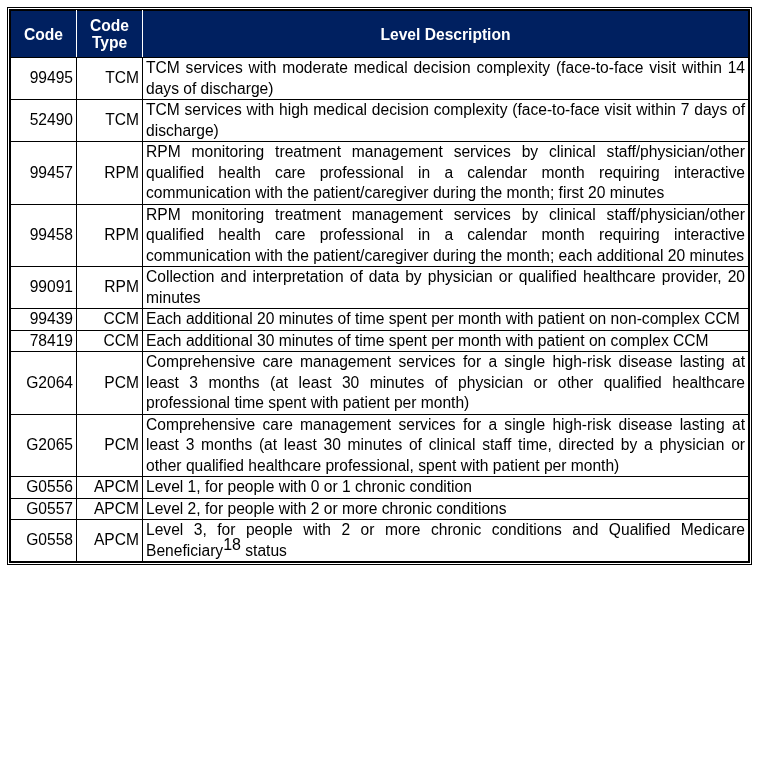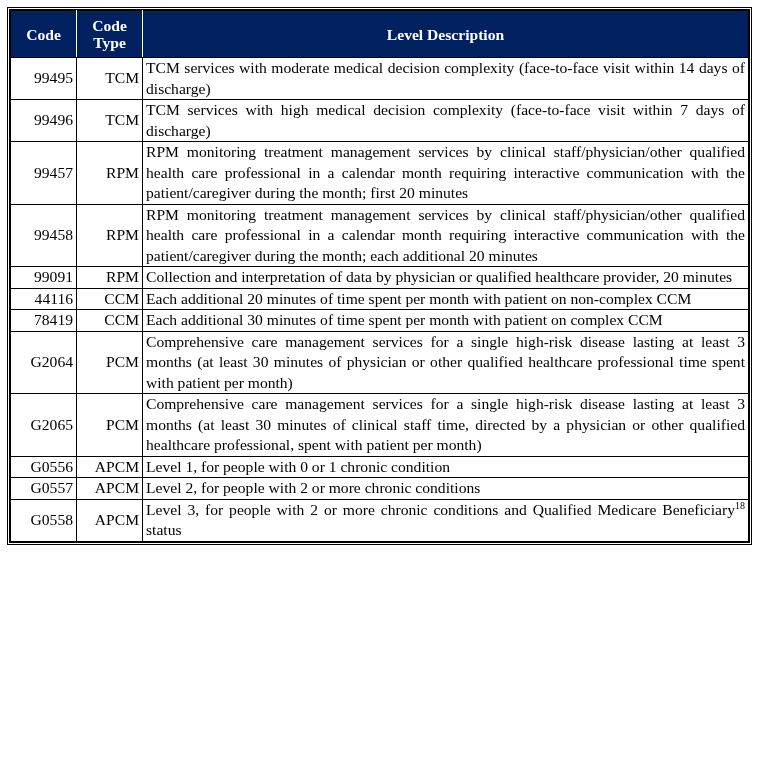"Code" table { font-family: Liberation Serif, serif -> Liberation Sans, sans-serif }
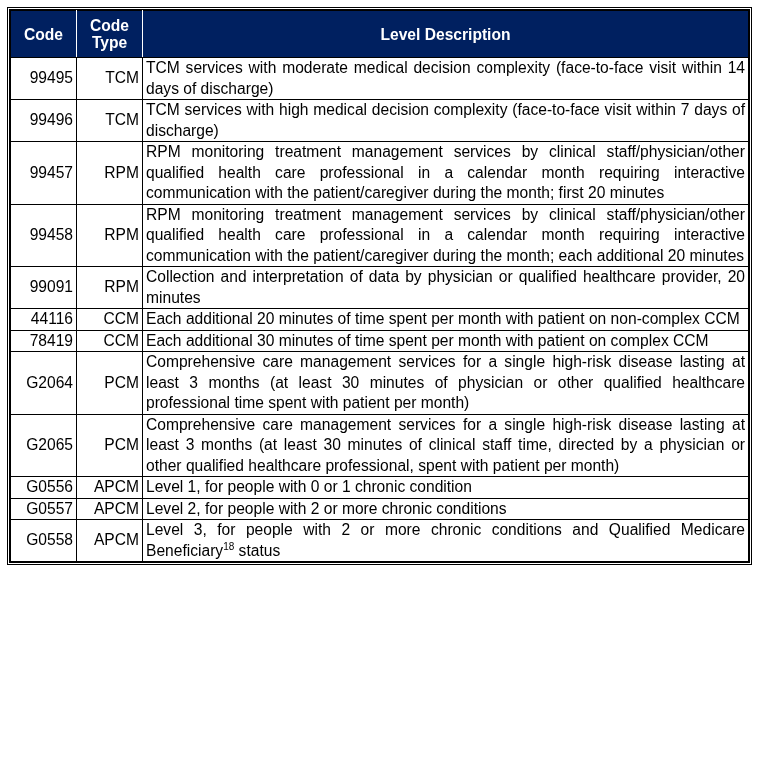"99496" td.code { text: 99496 -> 52490 }
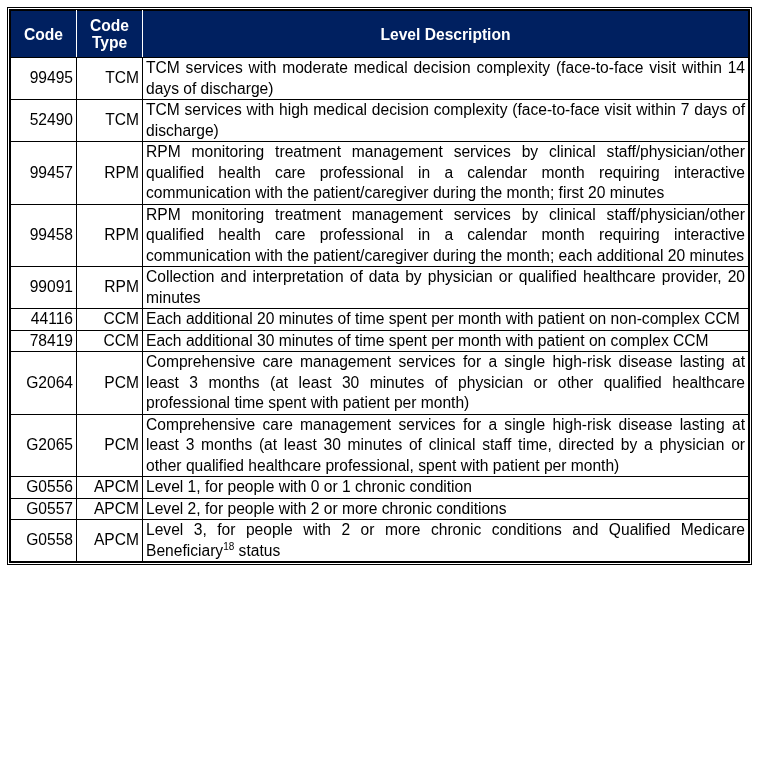"44116" td.code { text: 44116 -> 99439 }
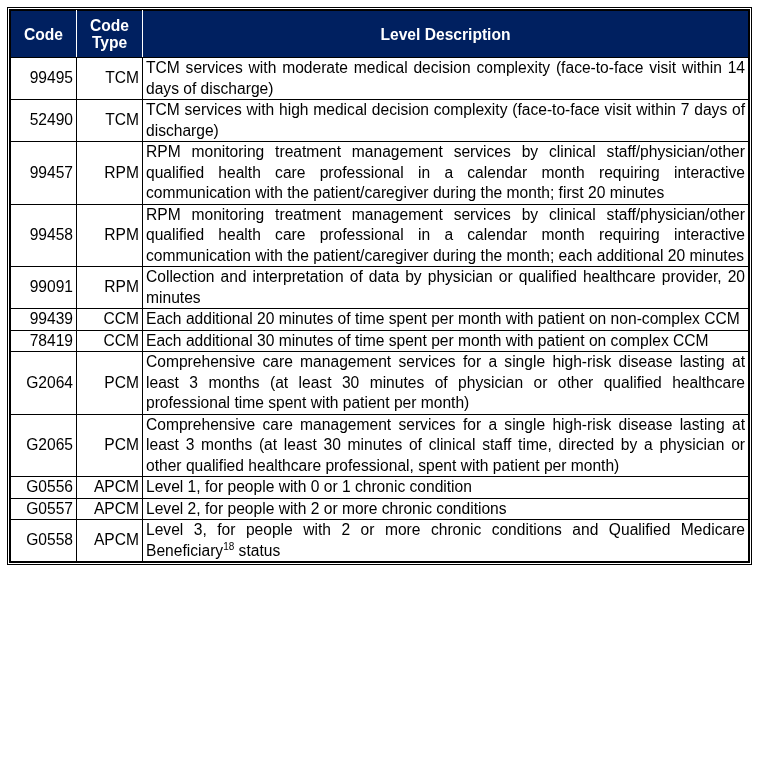"18" sup { font-size: 10px -> 16px }
